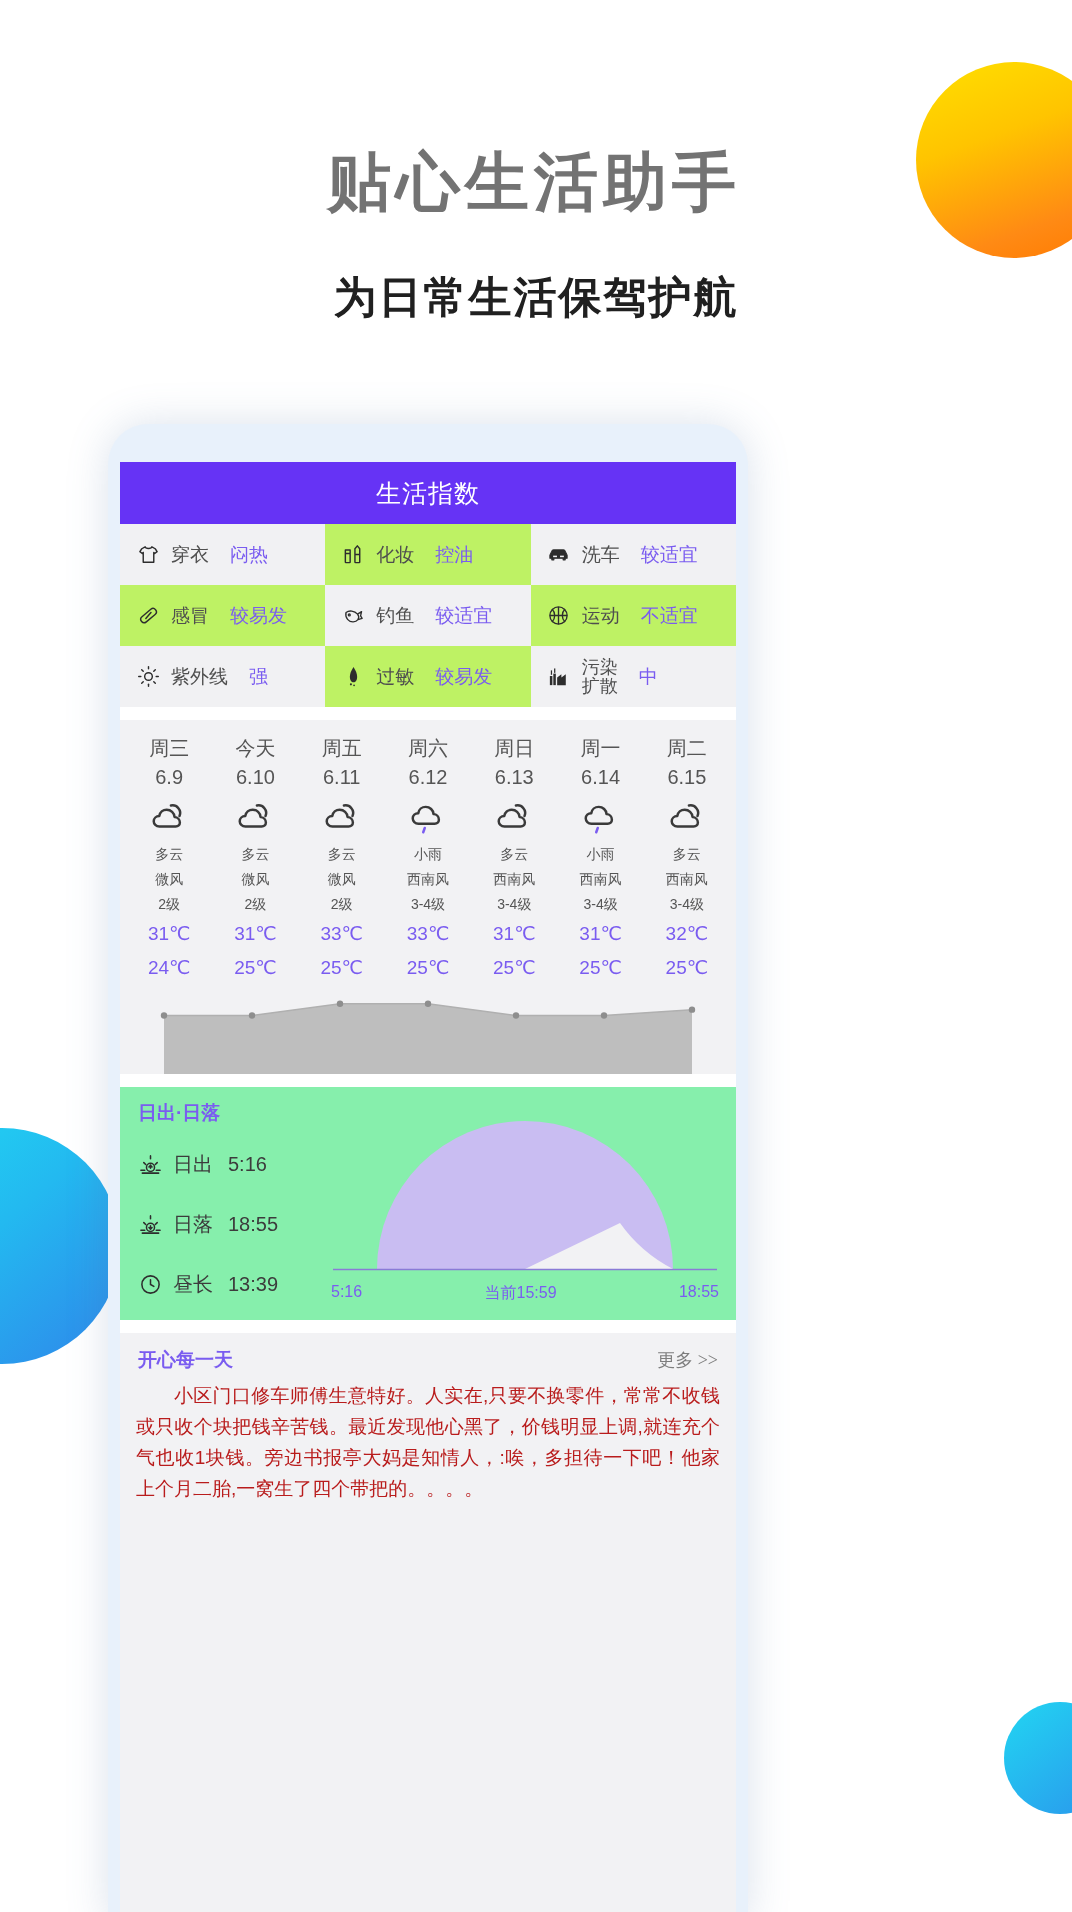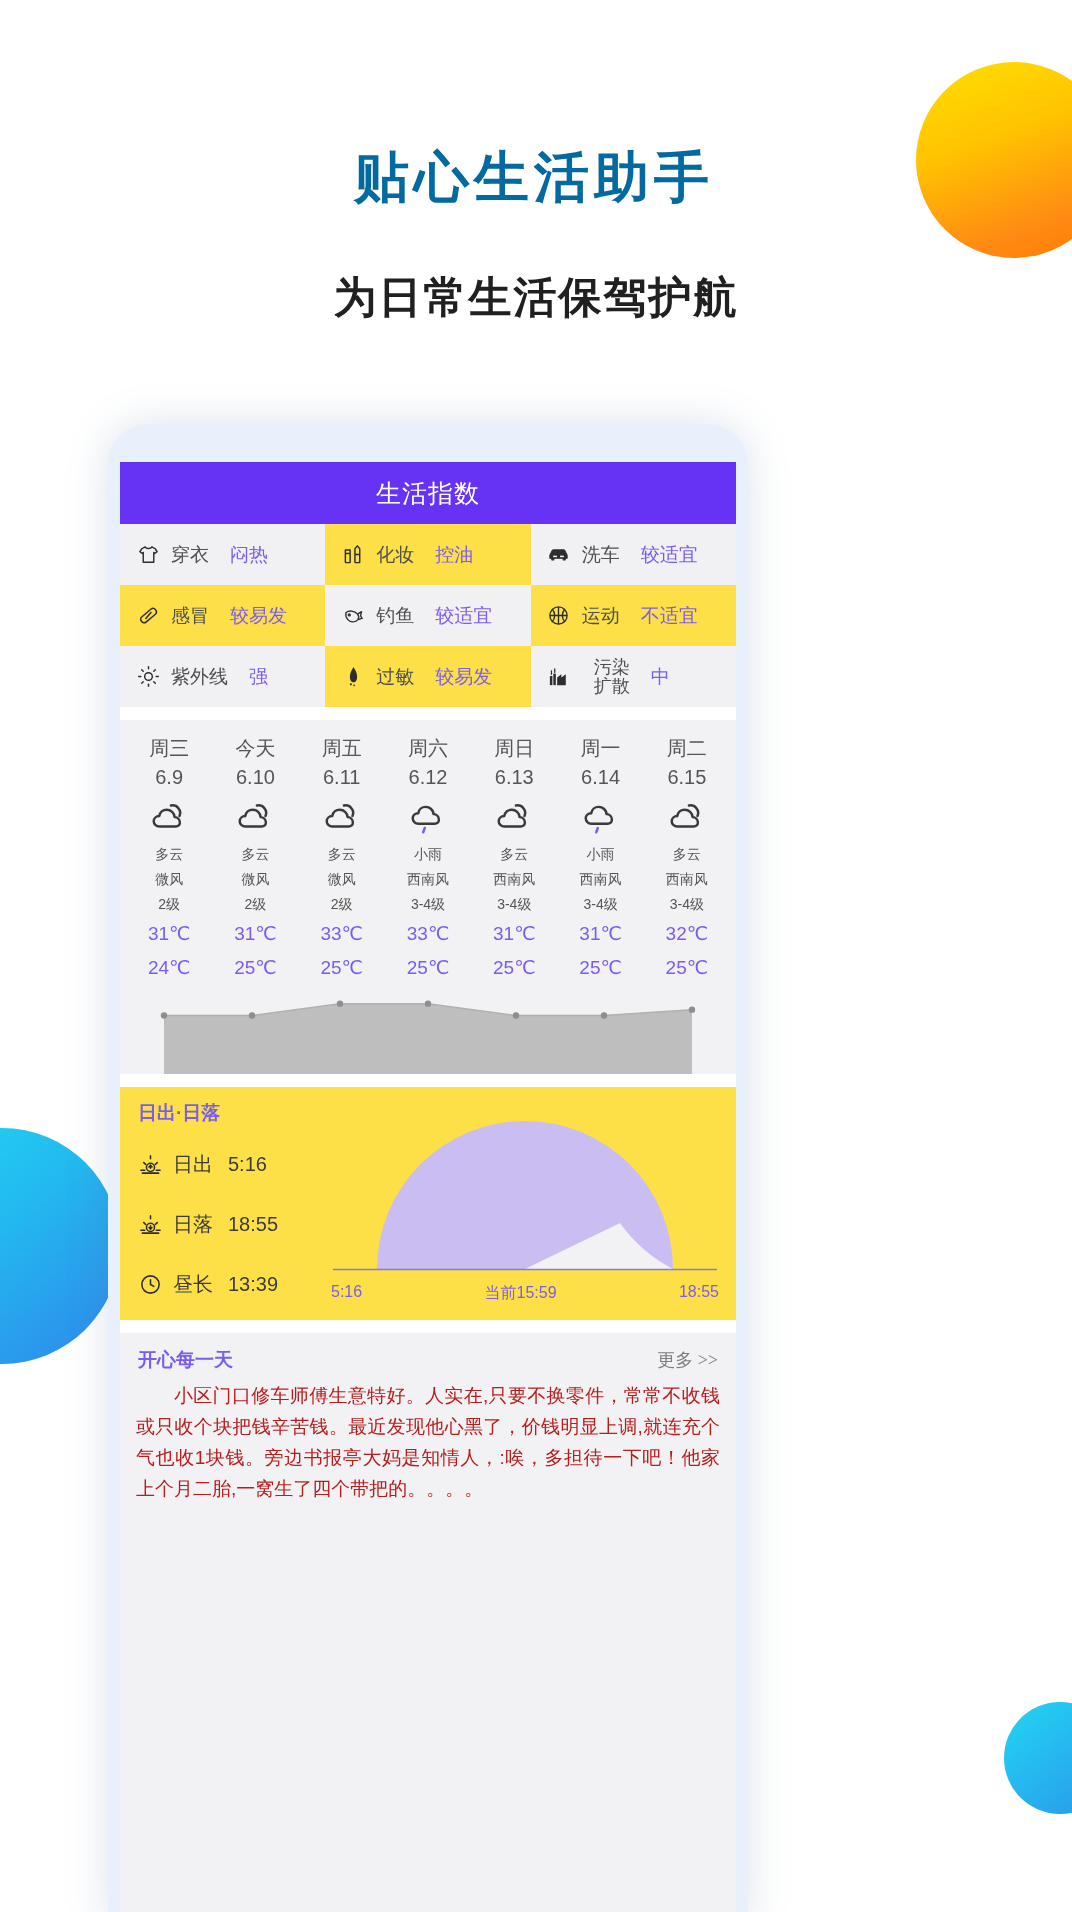"贴心生活助手" .headline { color: #0369a1 -> #737373; font-size: 55px -> 64px }
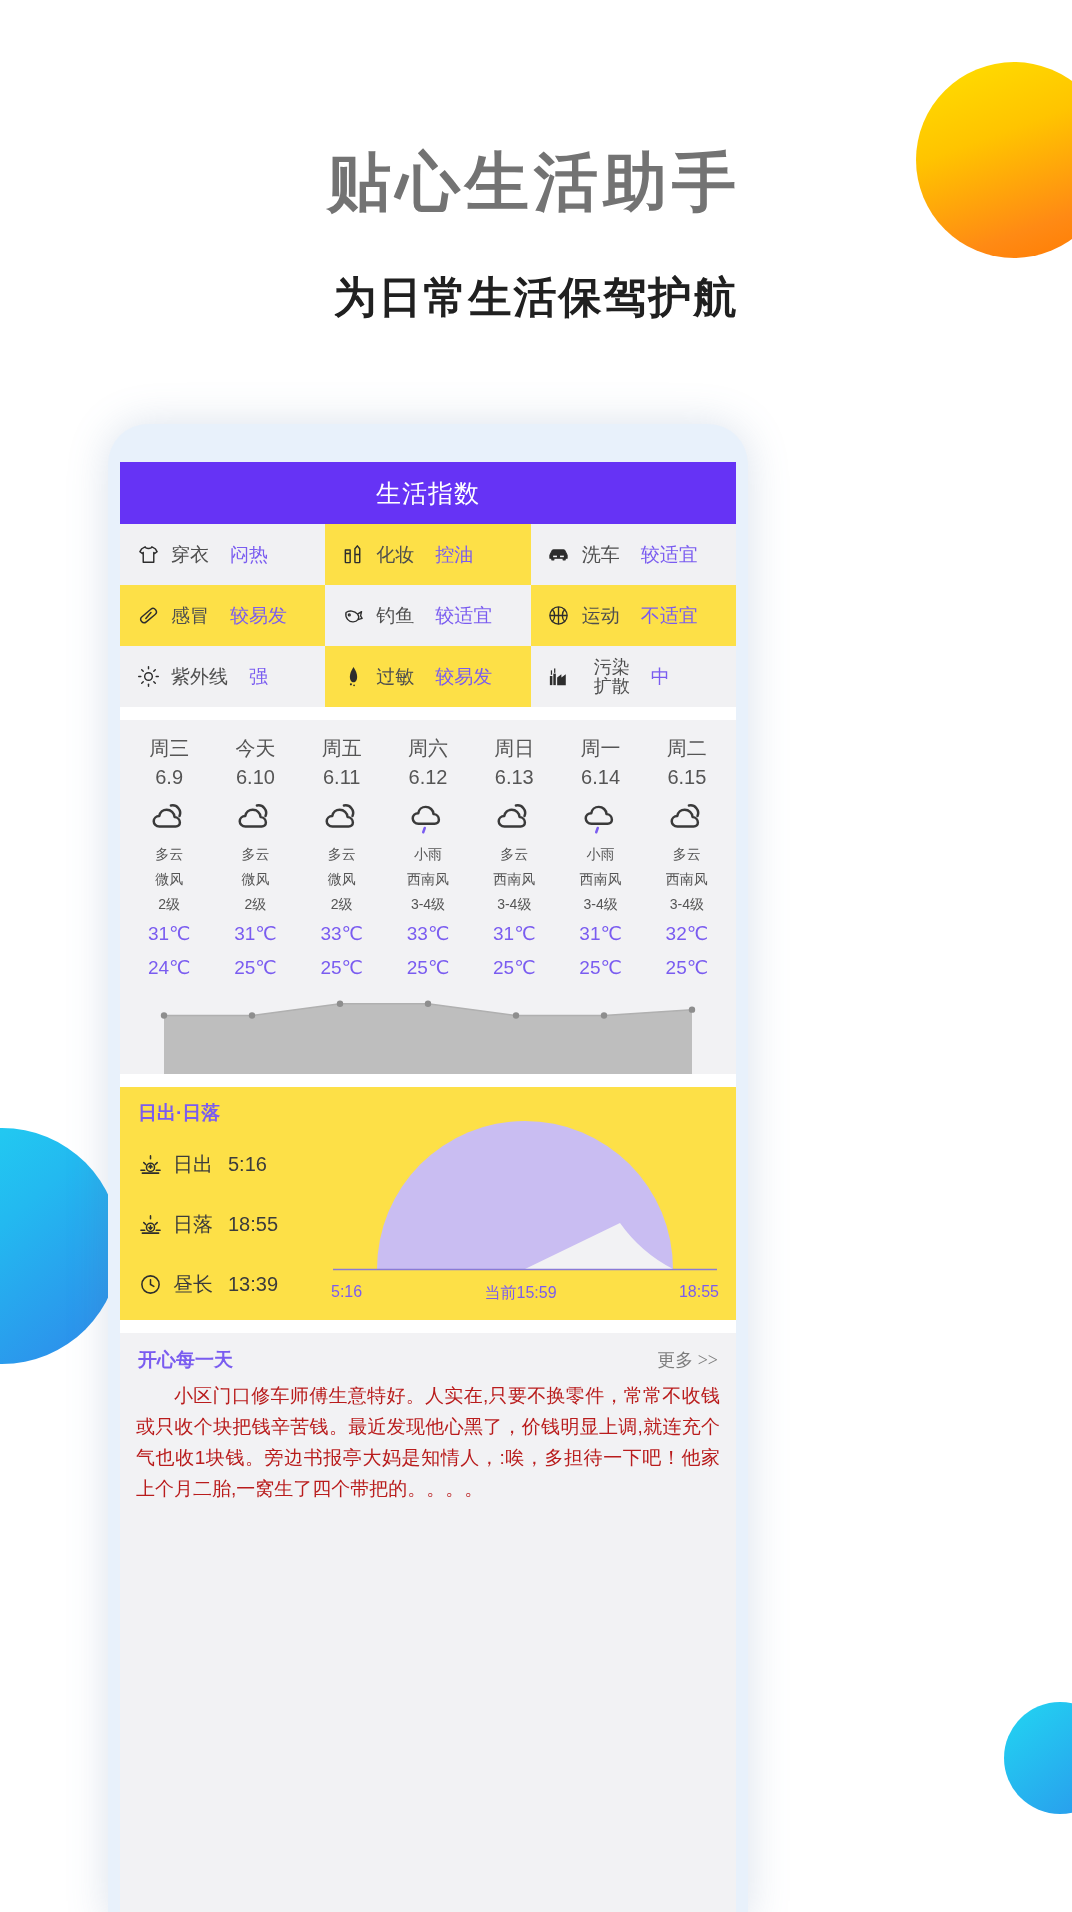"化妆" .life-cell.alt { background: #fde047 -> #bef264 }
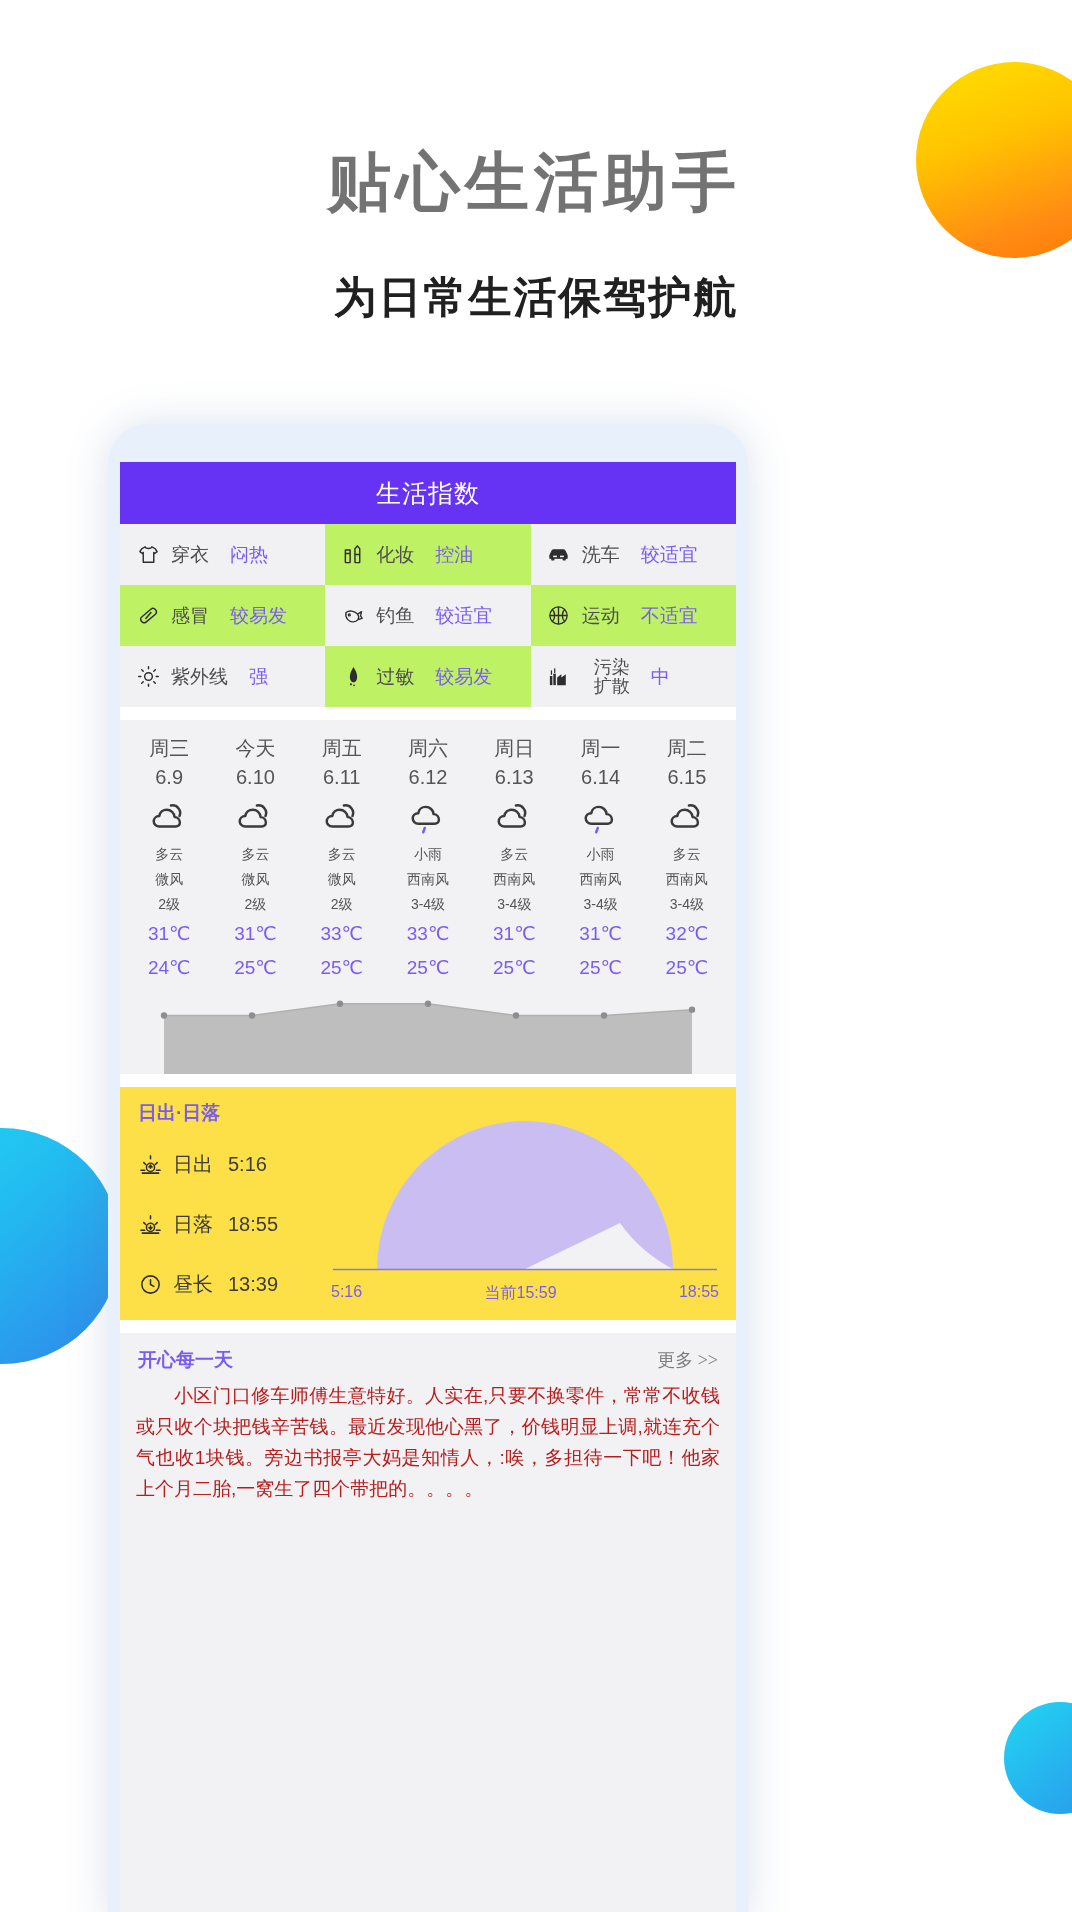"污染" .life-name.two-line { margin-left: 12px -> none }
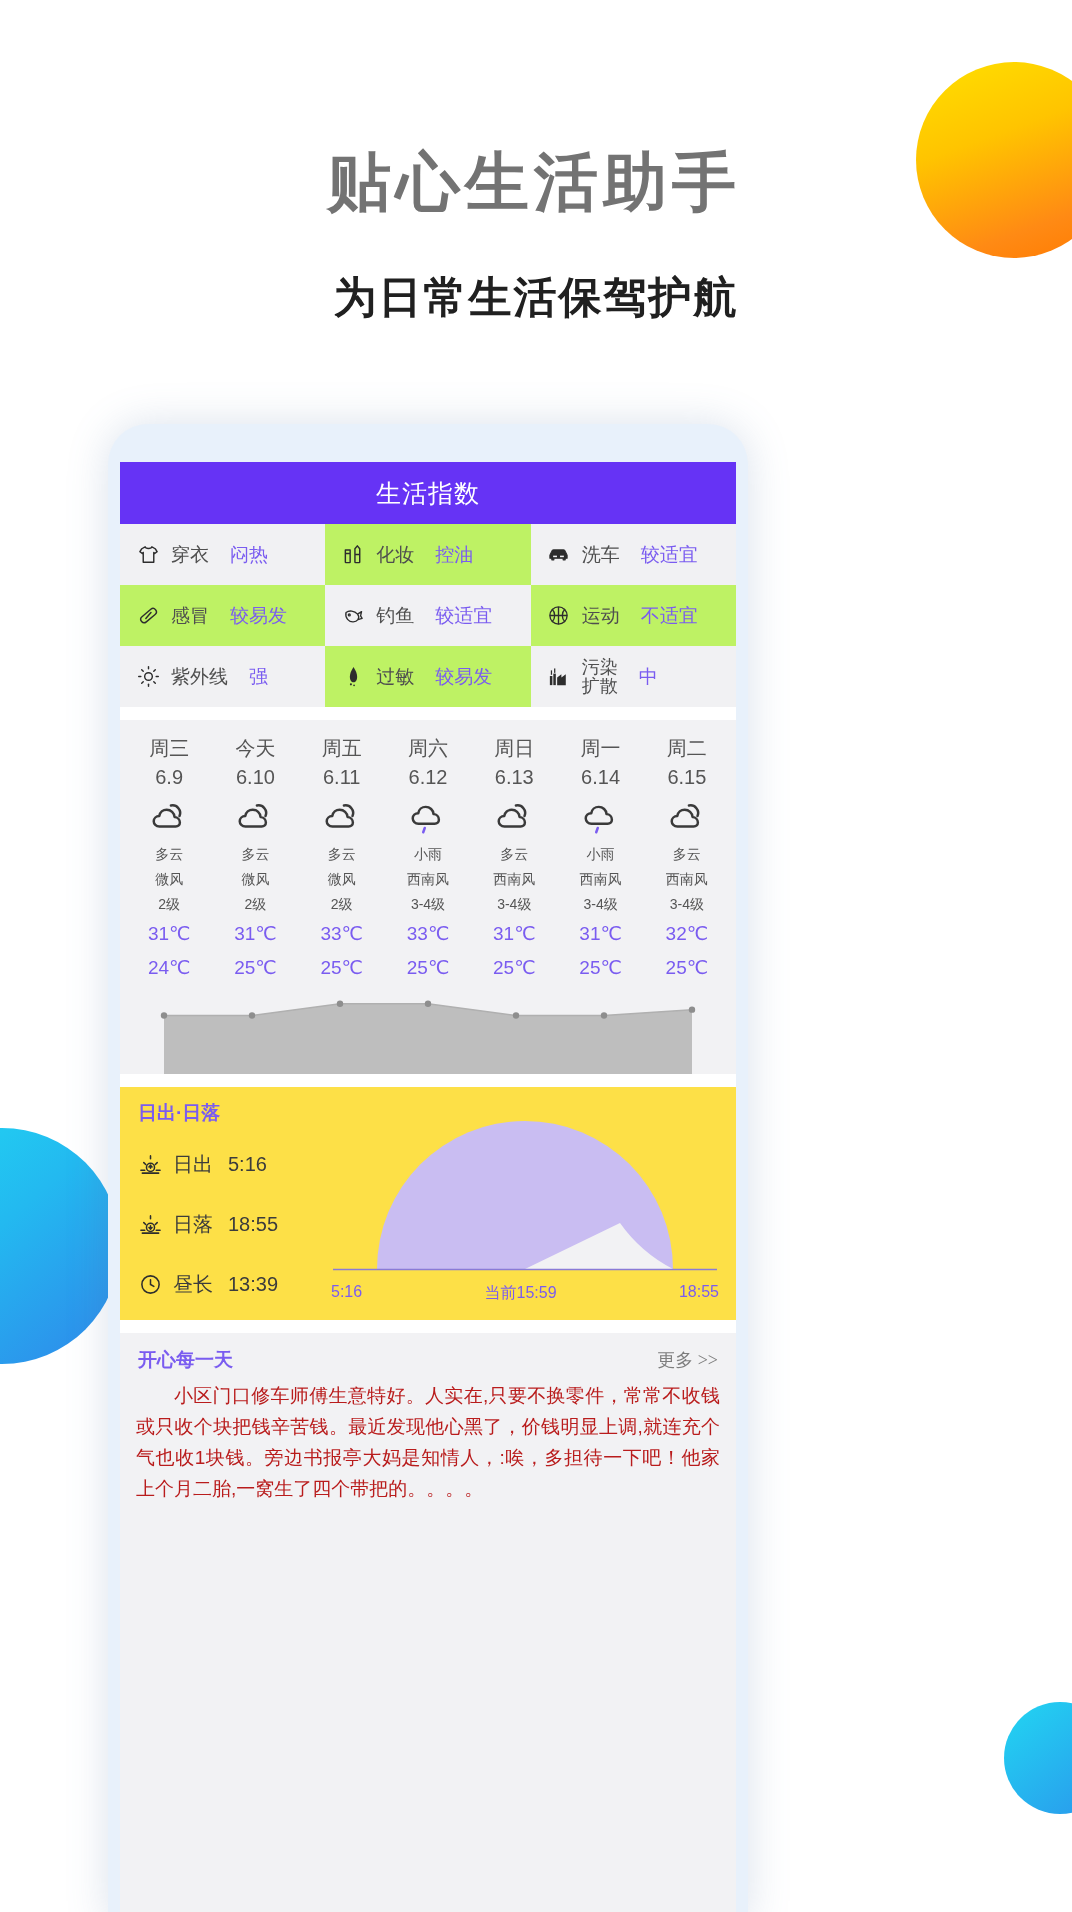"日出·日落" .sun-sec { background: #fde047 -> #86efac }
